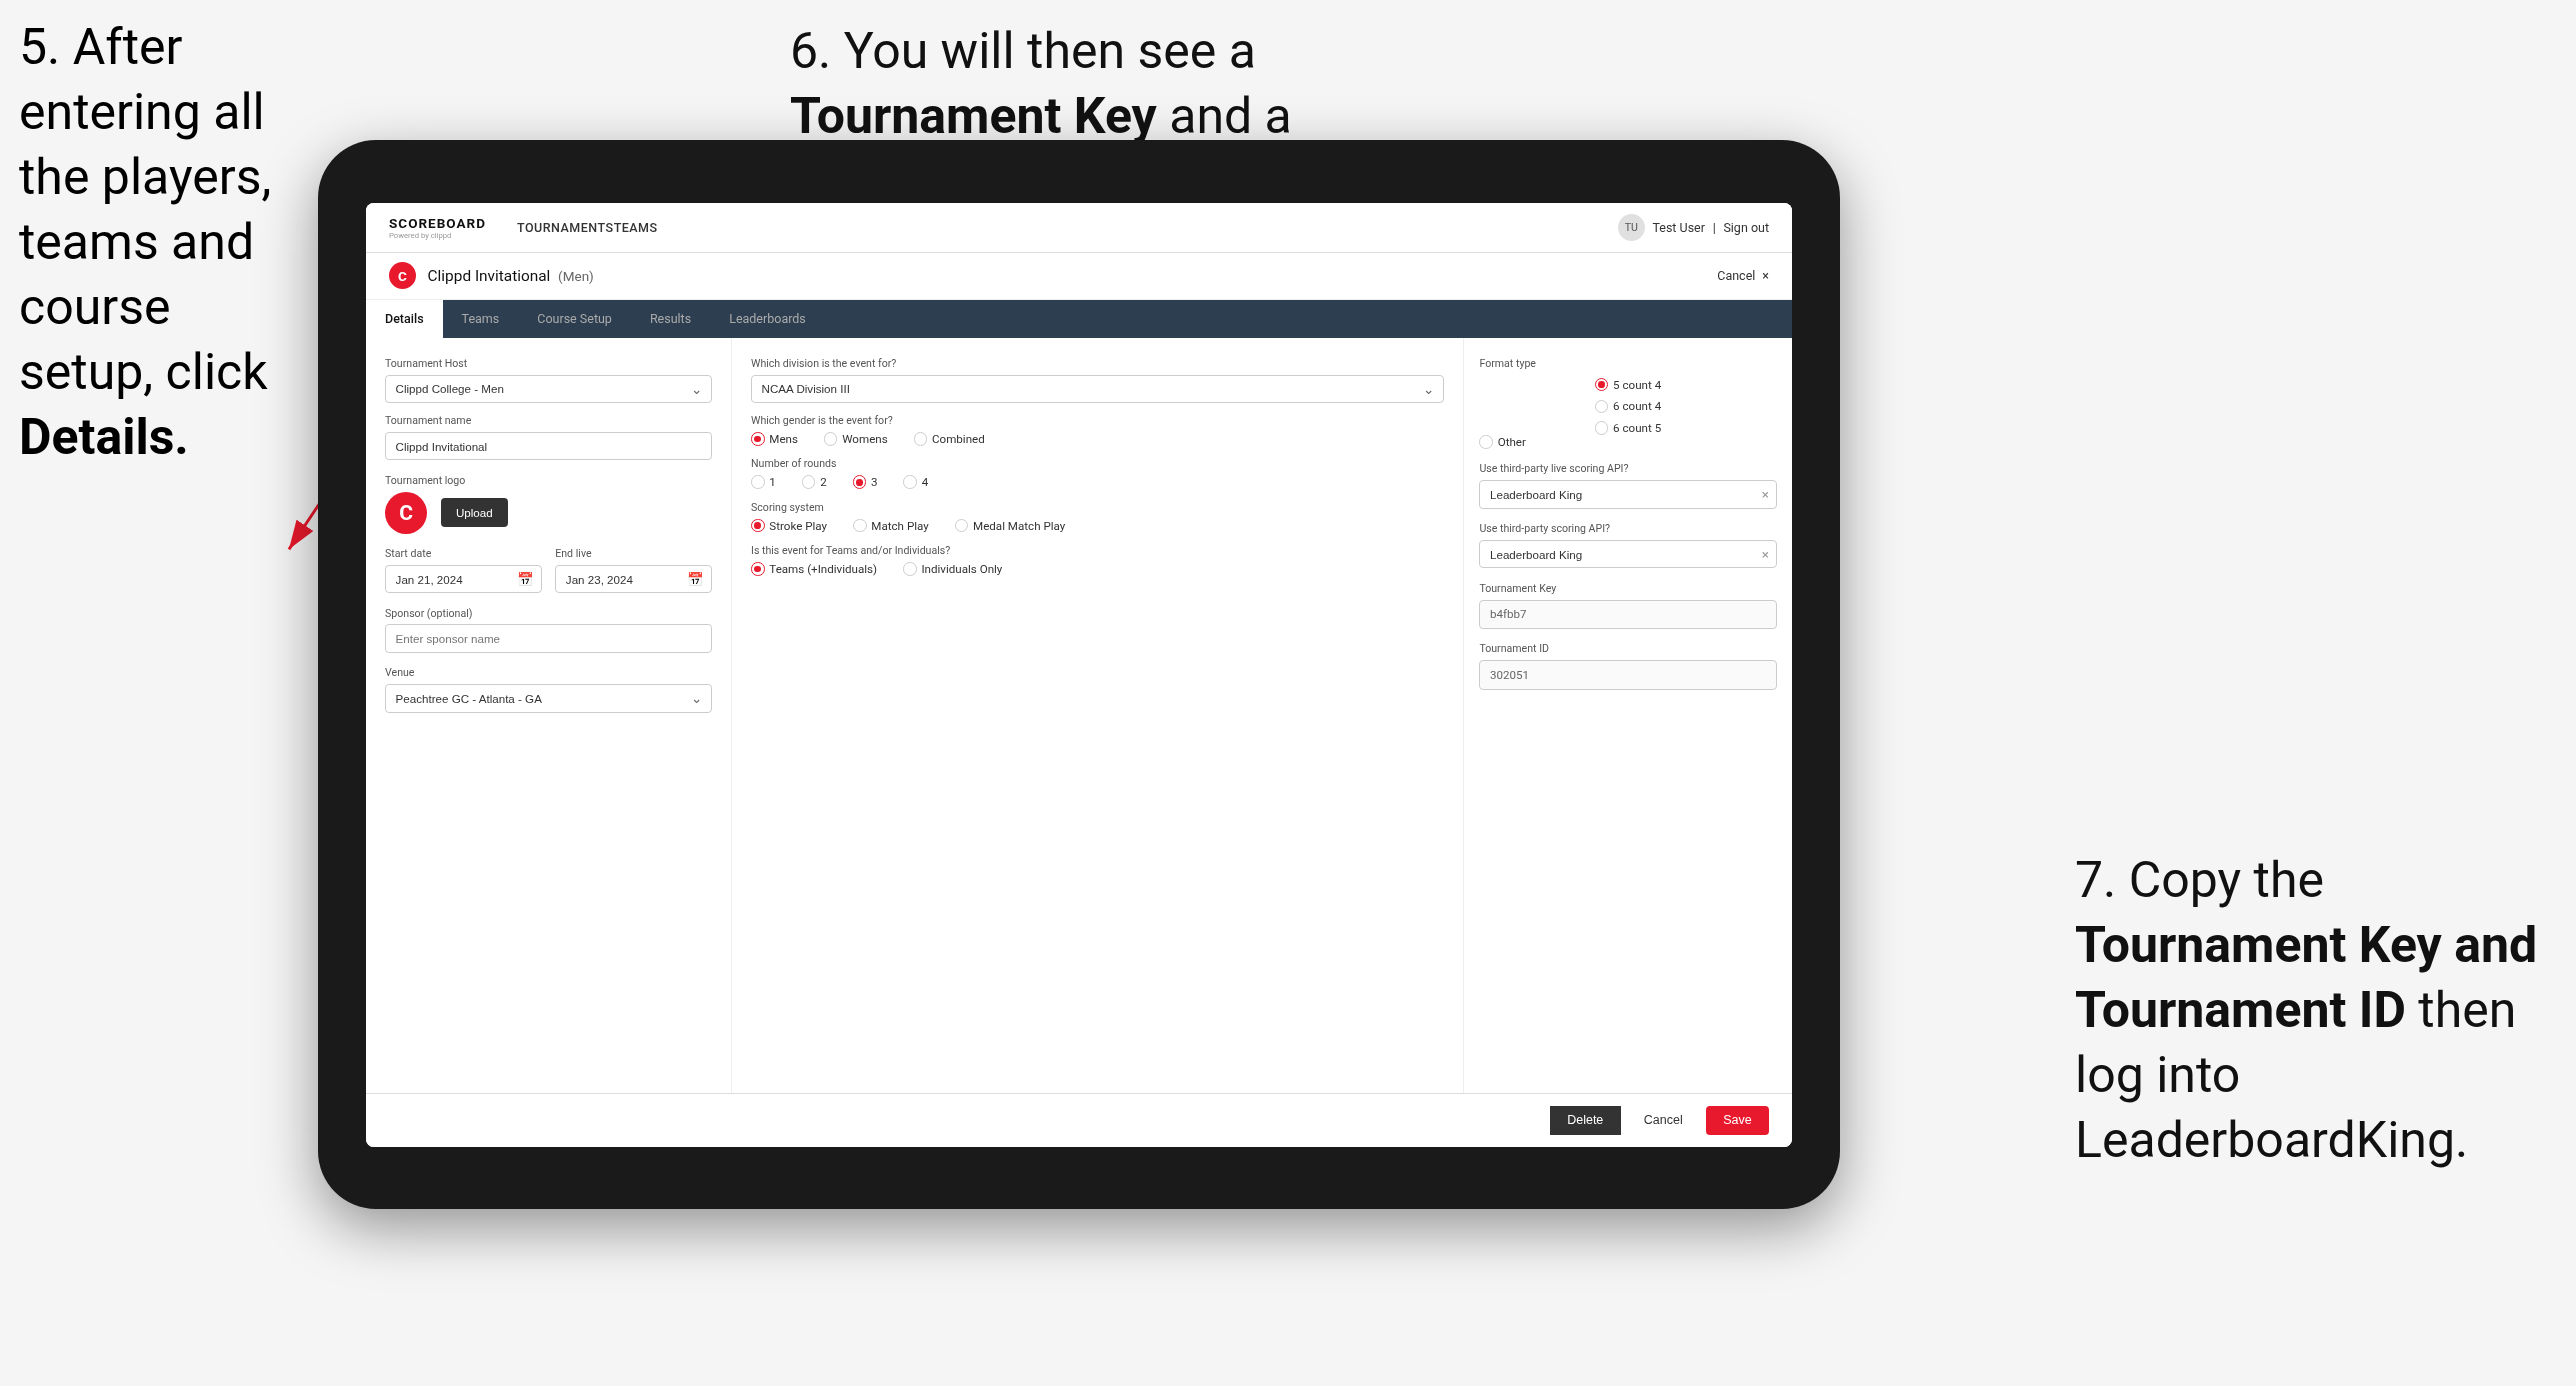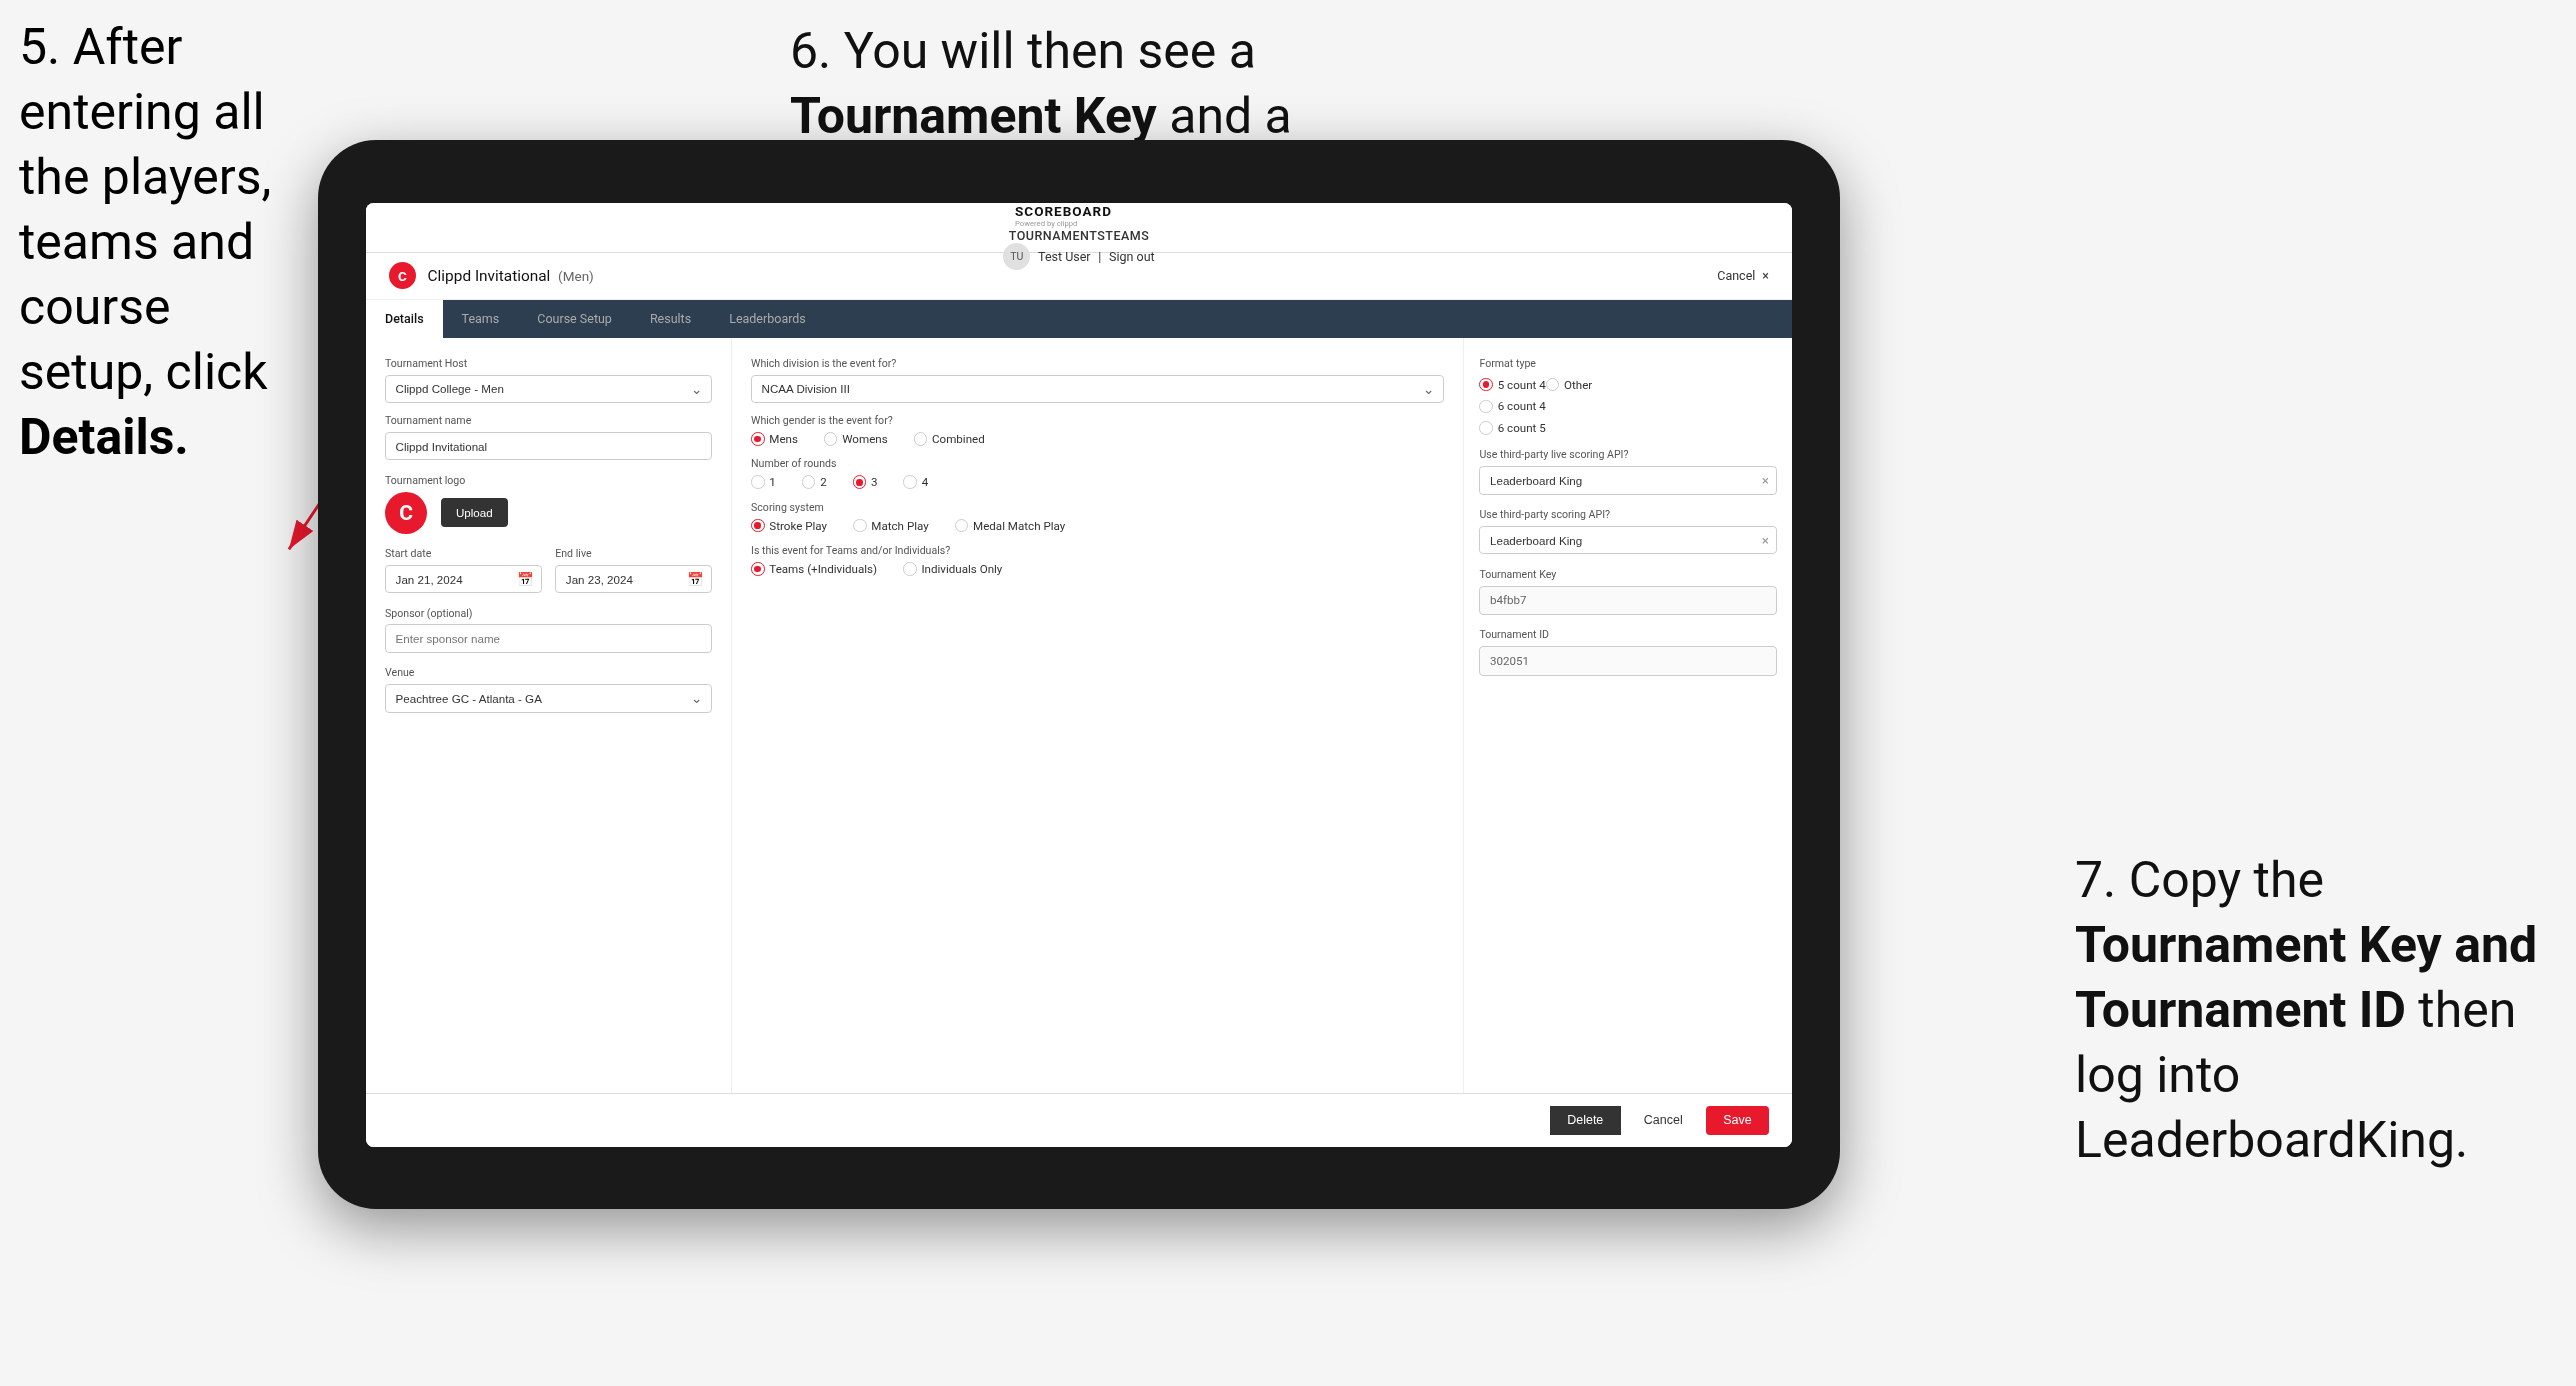"SCOREBOARD" .top-nav { flex-direction: column -> none }
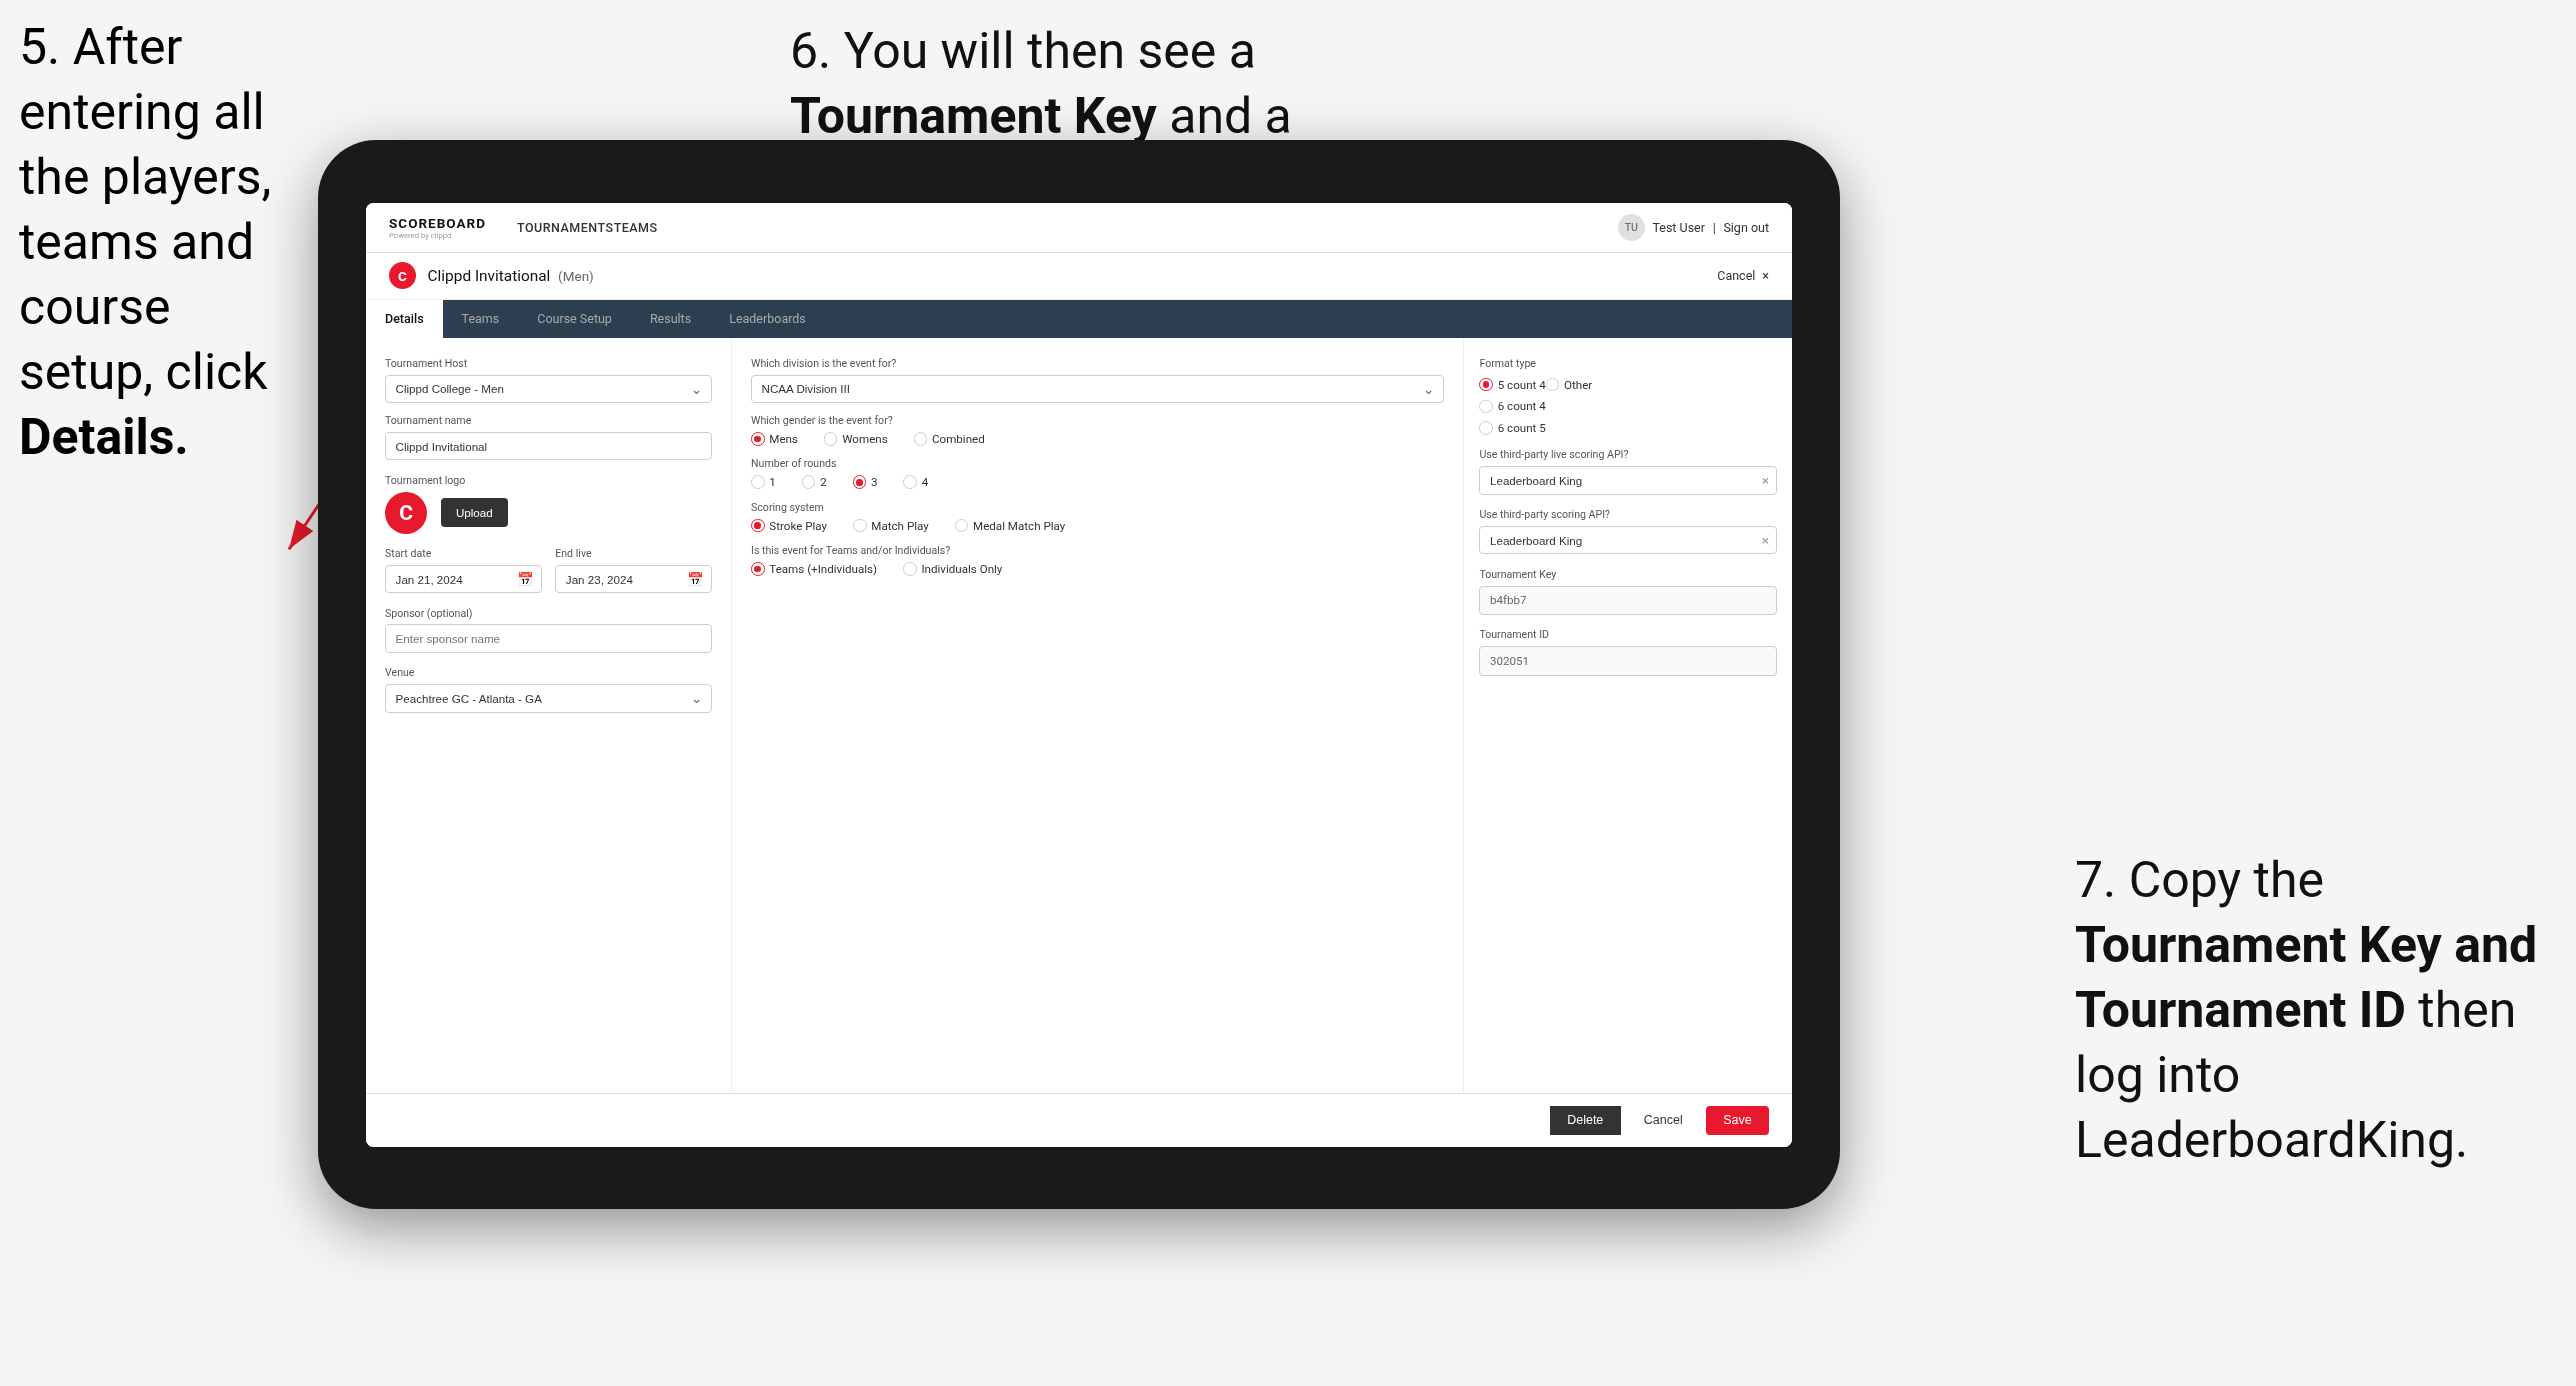"5 count 4" div { flex-direction: none -> column; justify-content: flex-start -> space-between }
